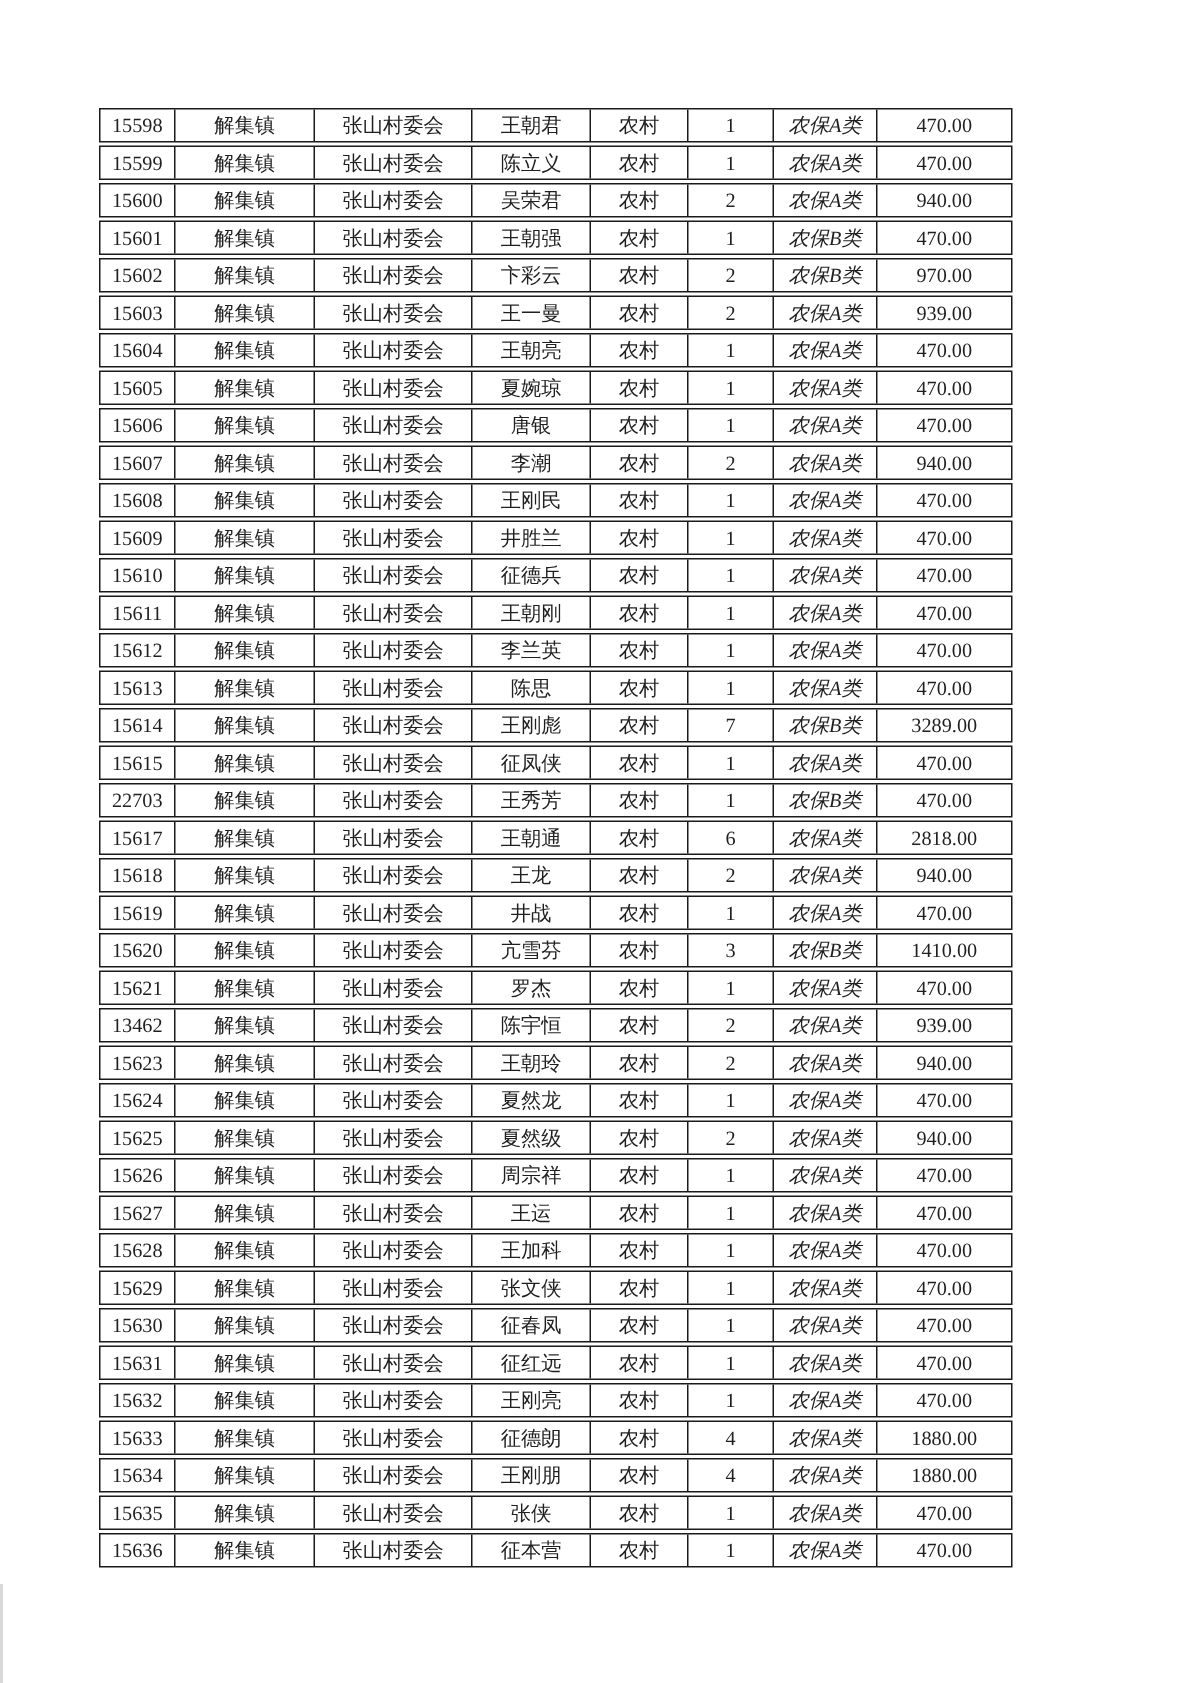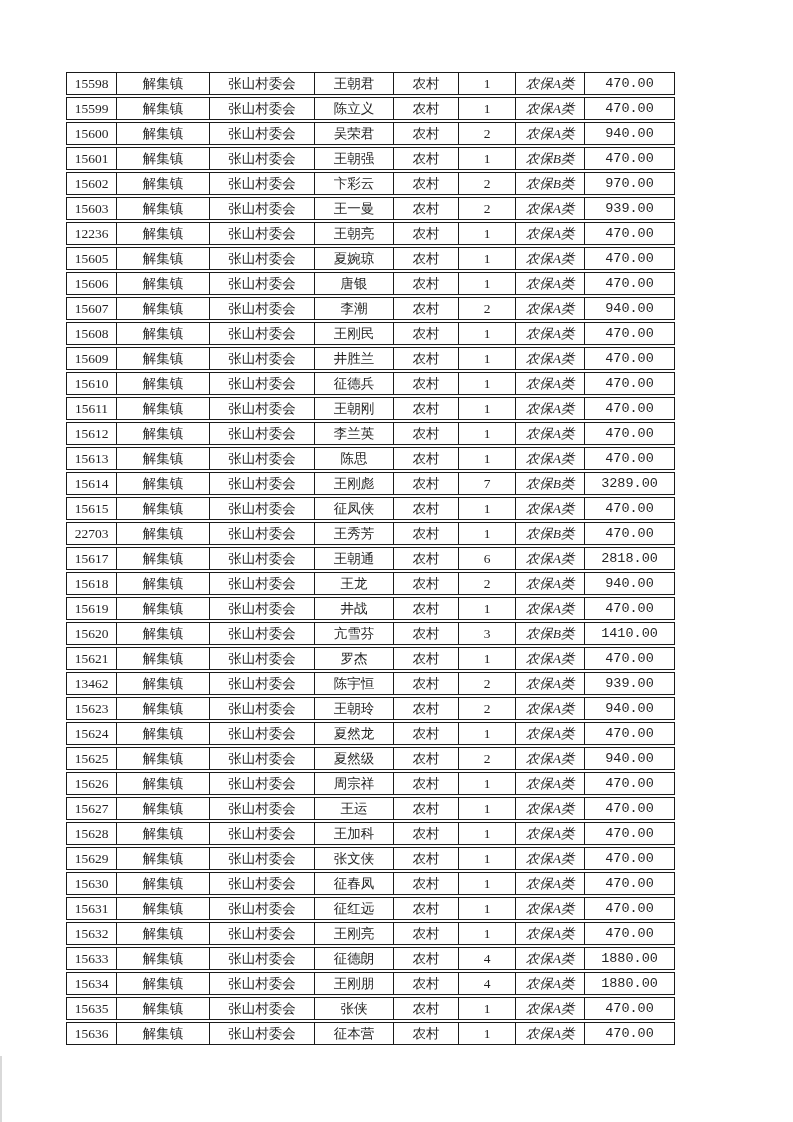"470.00" .c7 { font-family: Liberation Mono, monospace -> none }
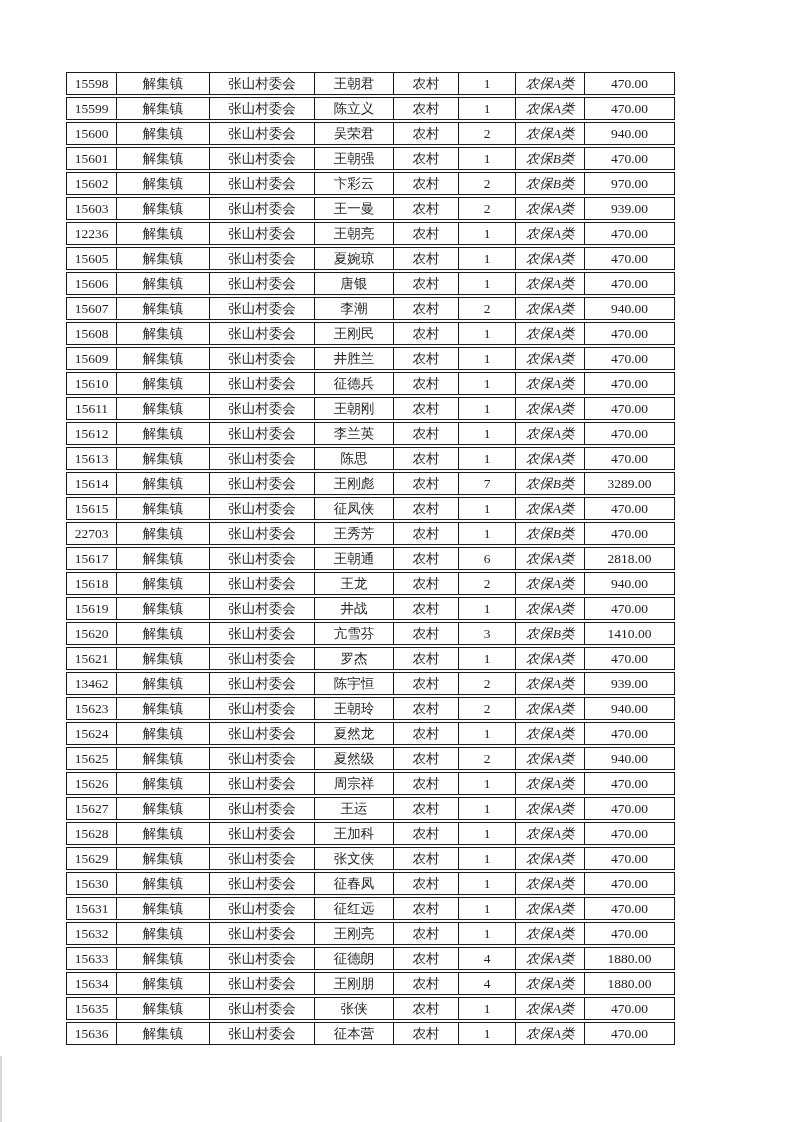"12236" div.cell { text: 12236 -> 15604 }
